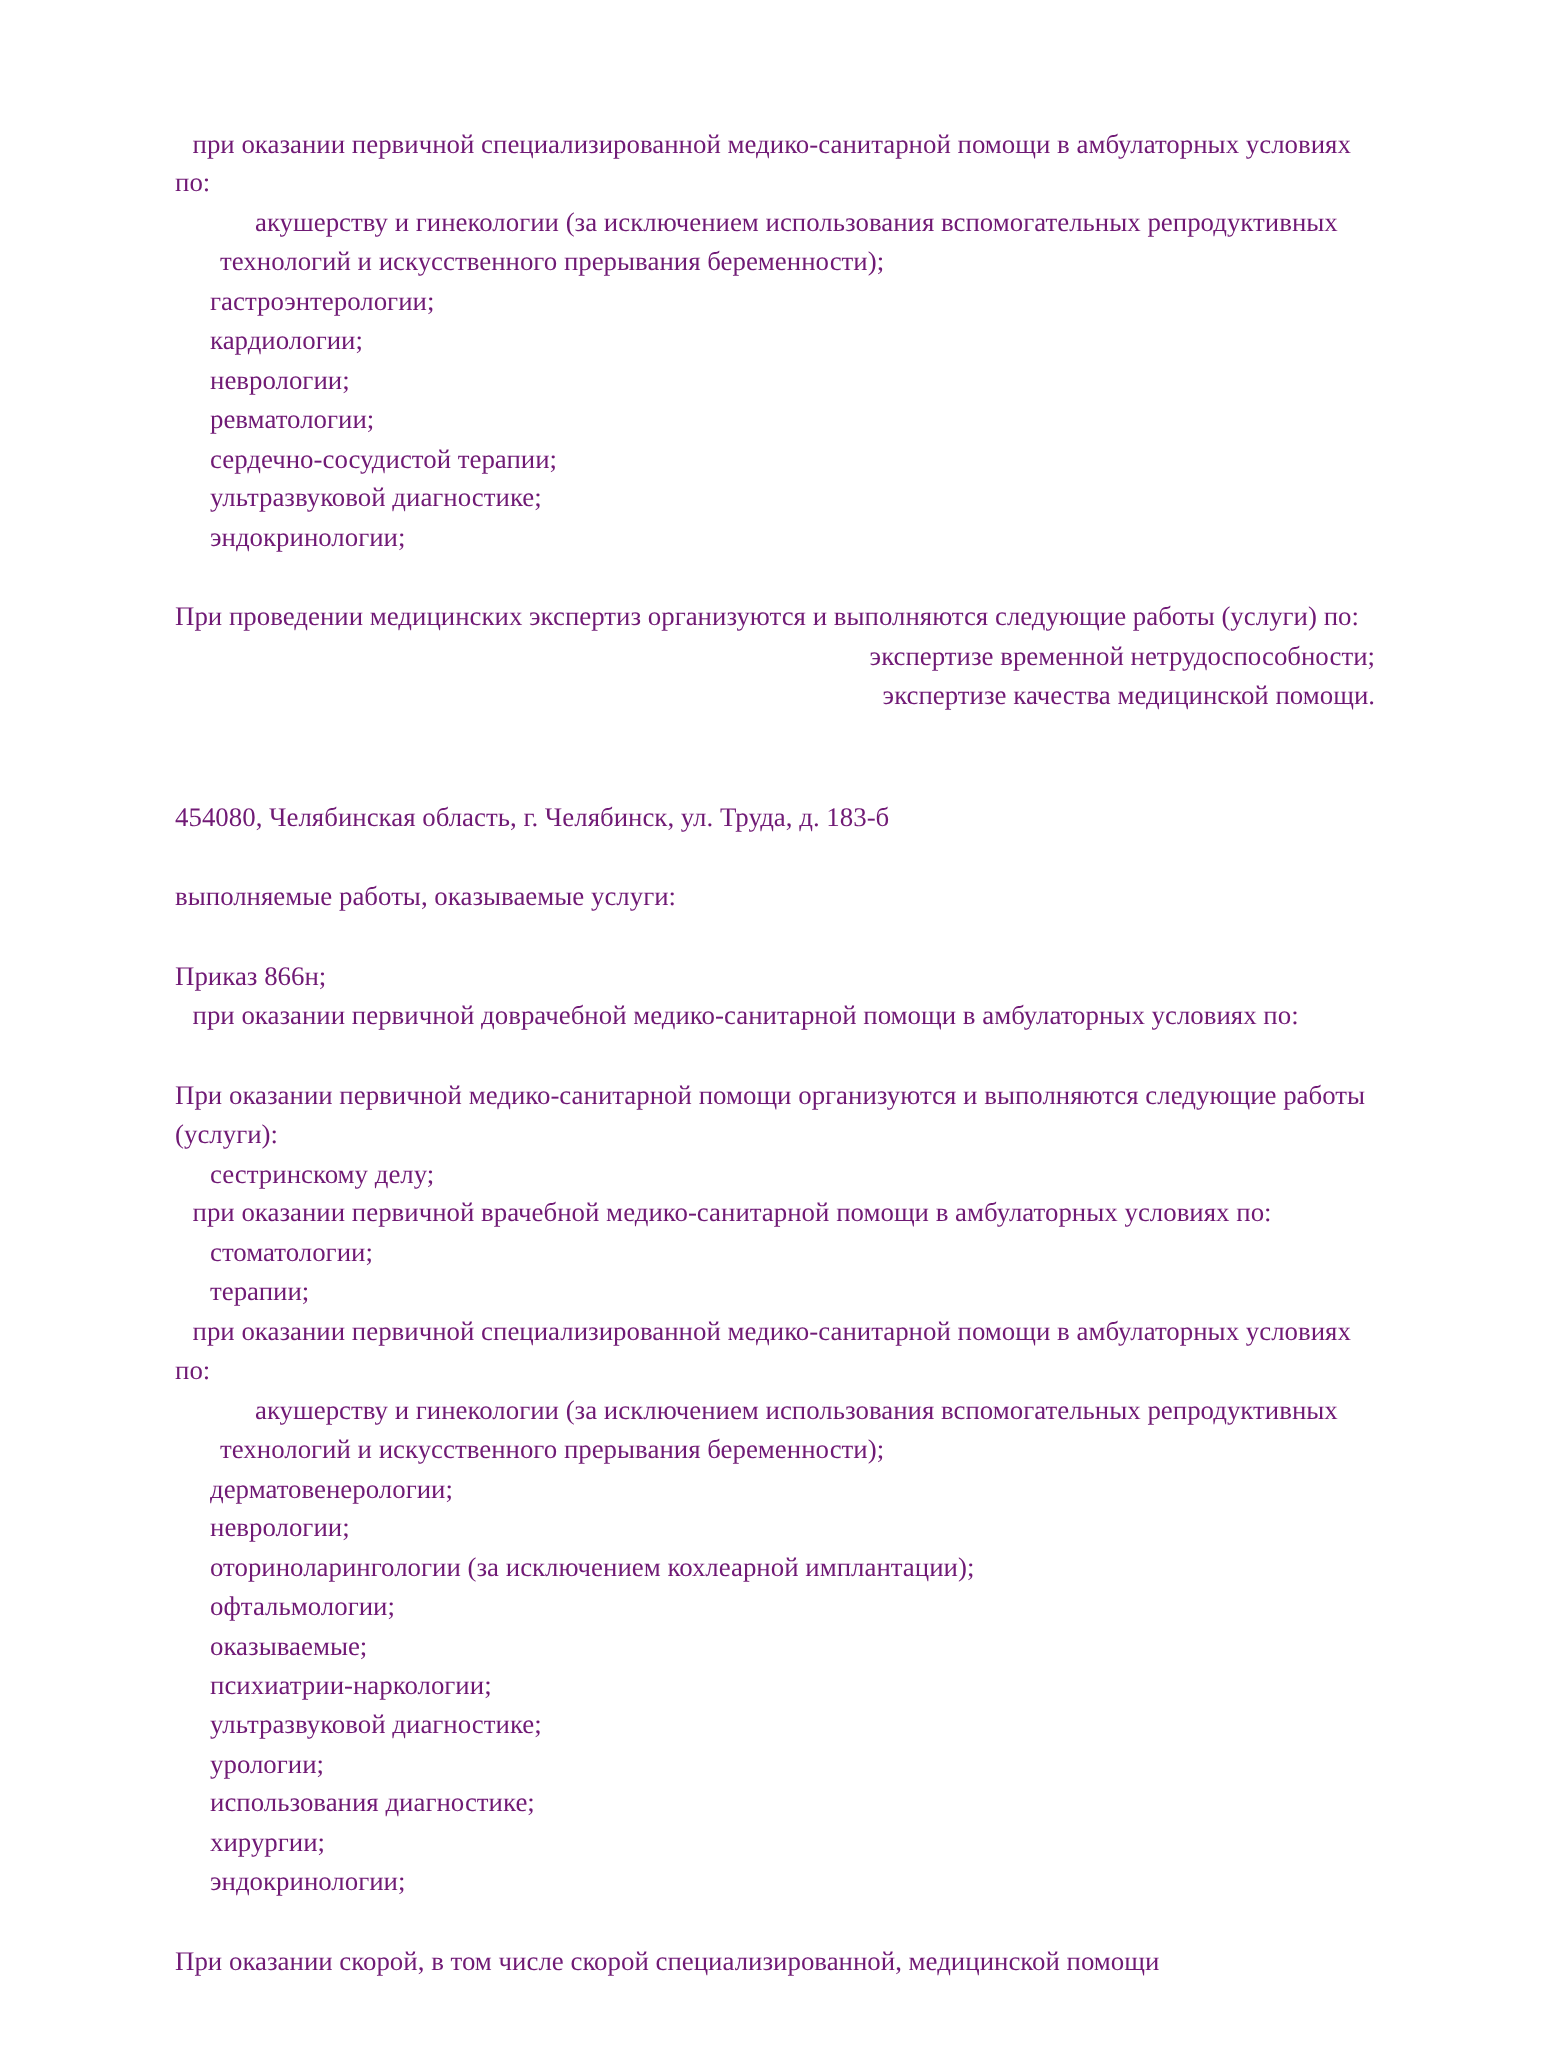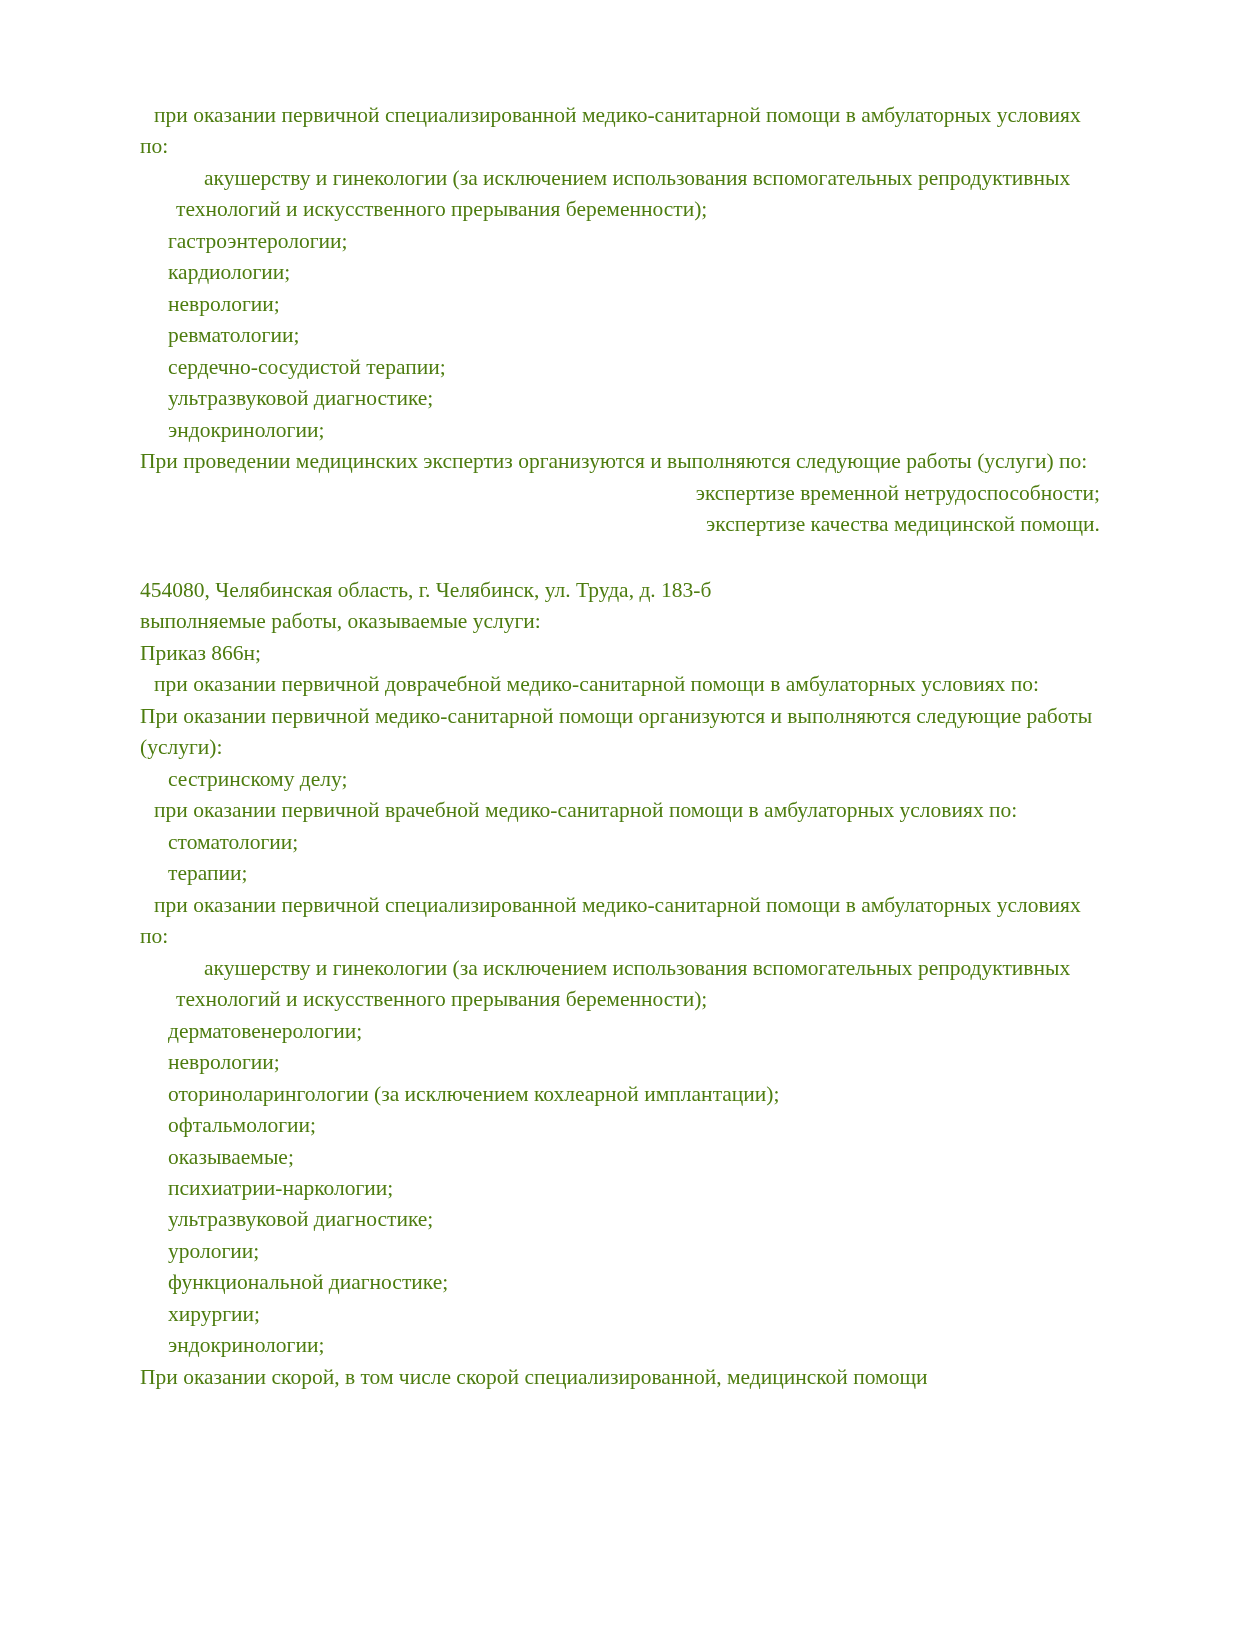"при оказании первичной" .doc-body { color: #4d7c0f -> #701a75 }
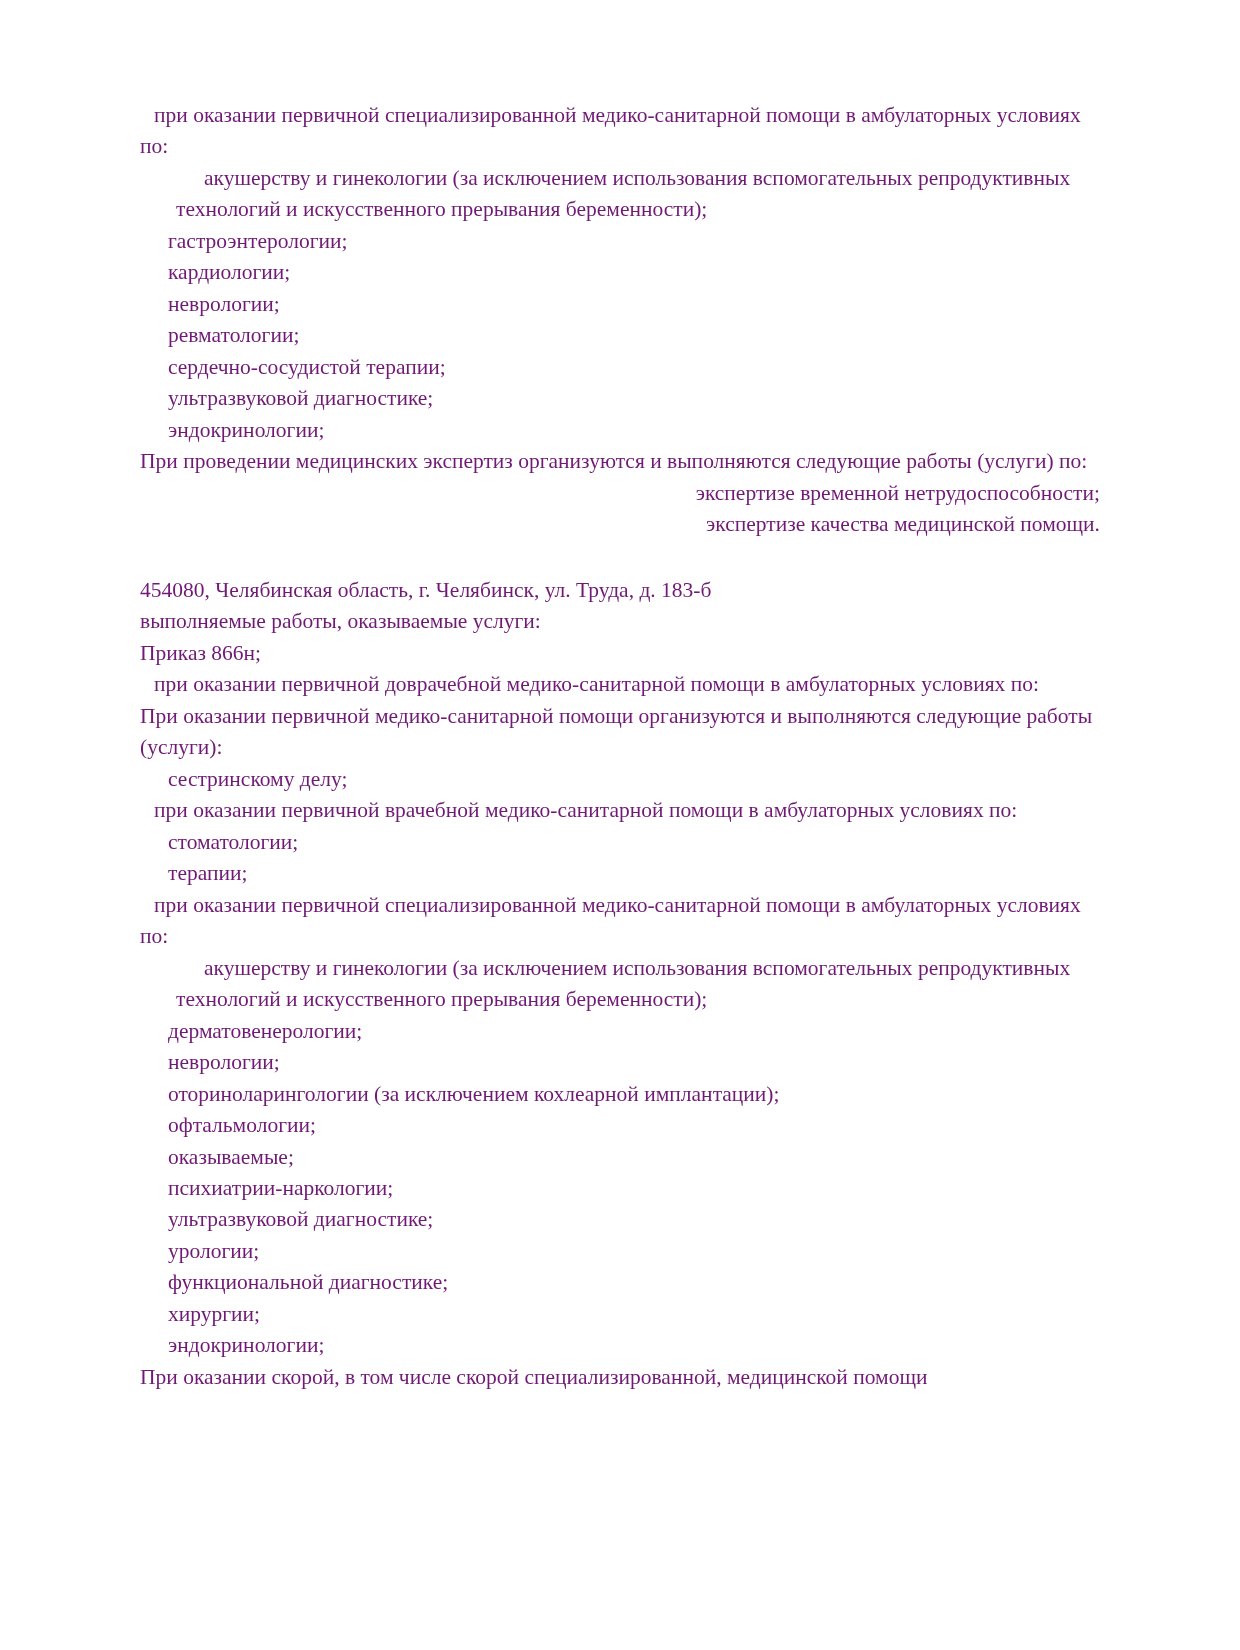"При проведении медицинских экспертиз" .ind-0 { margin-top: none -> 32px }
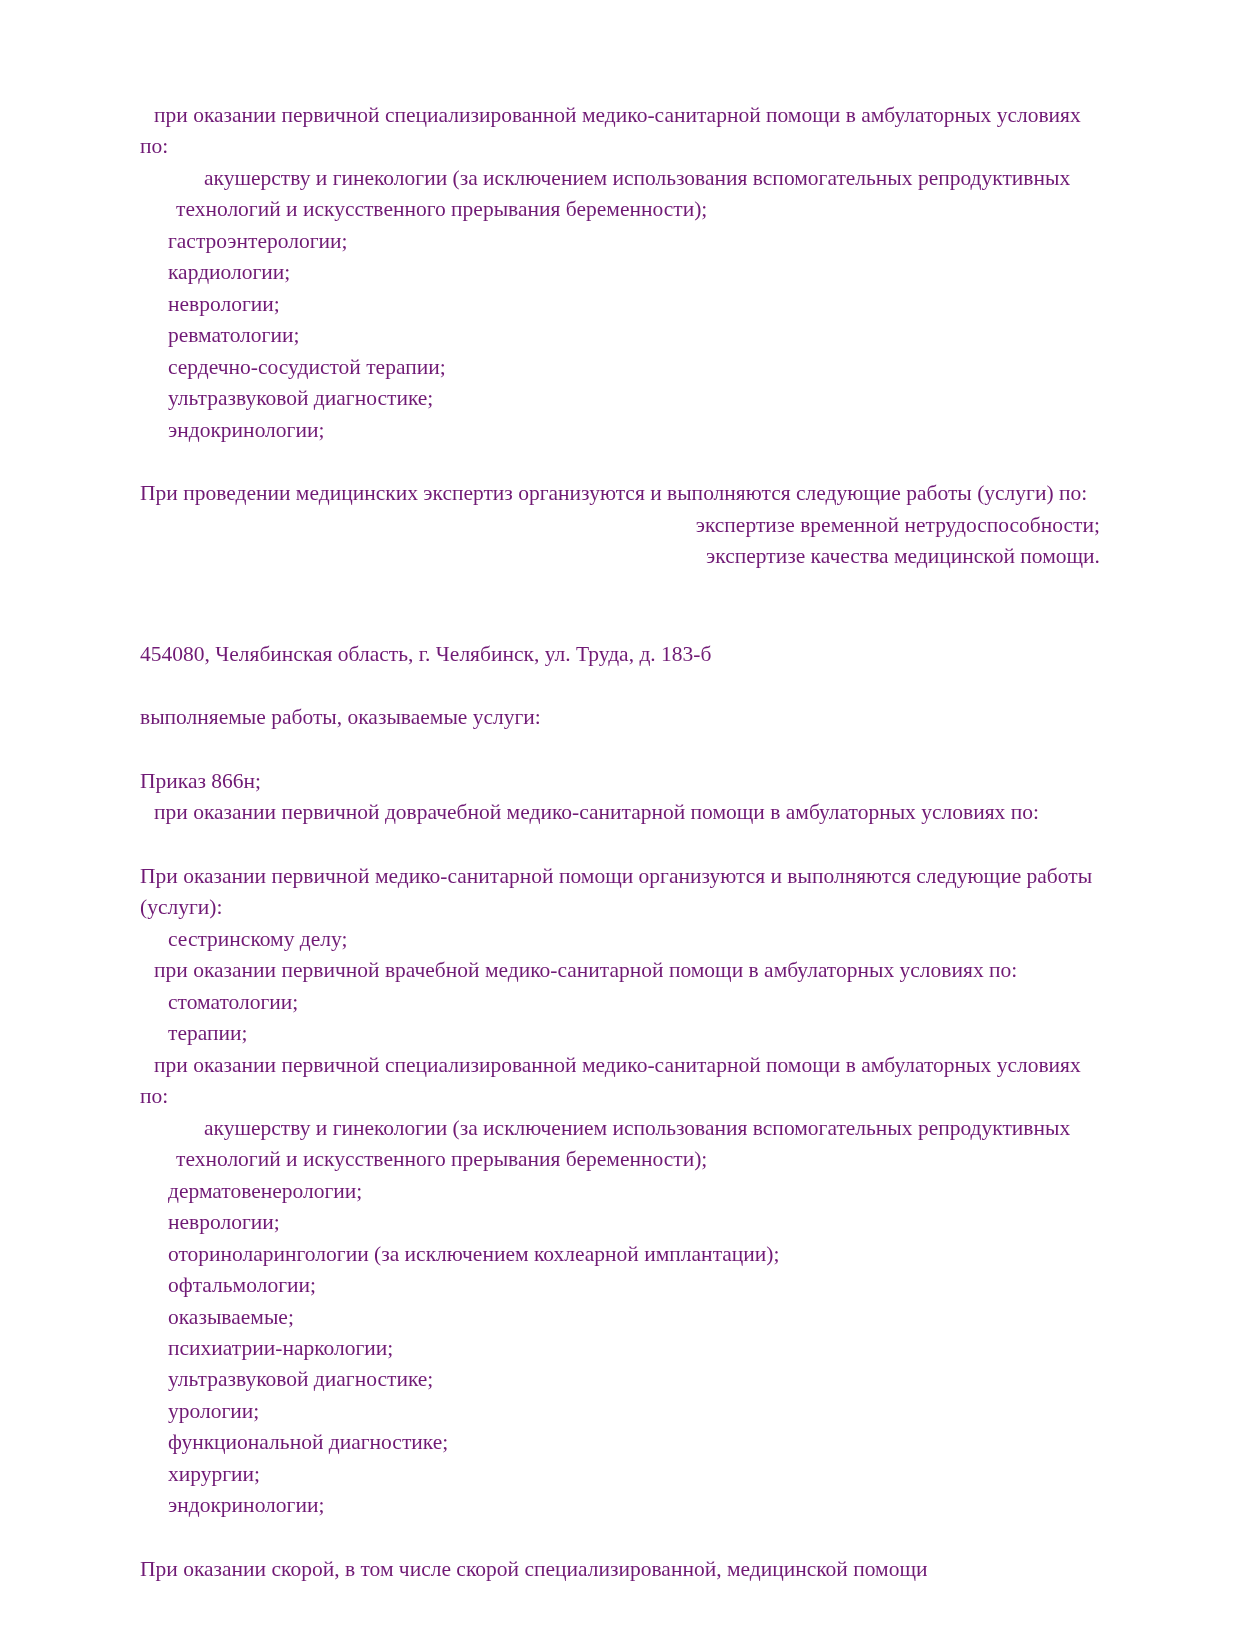"функциональной диагностике;" p.line { text: функциональной -> использования }
